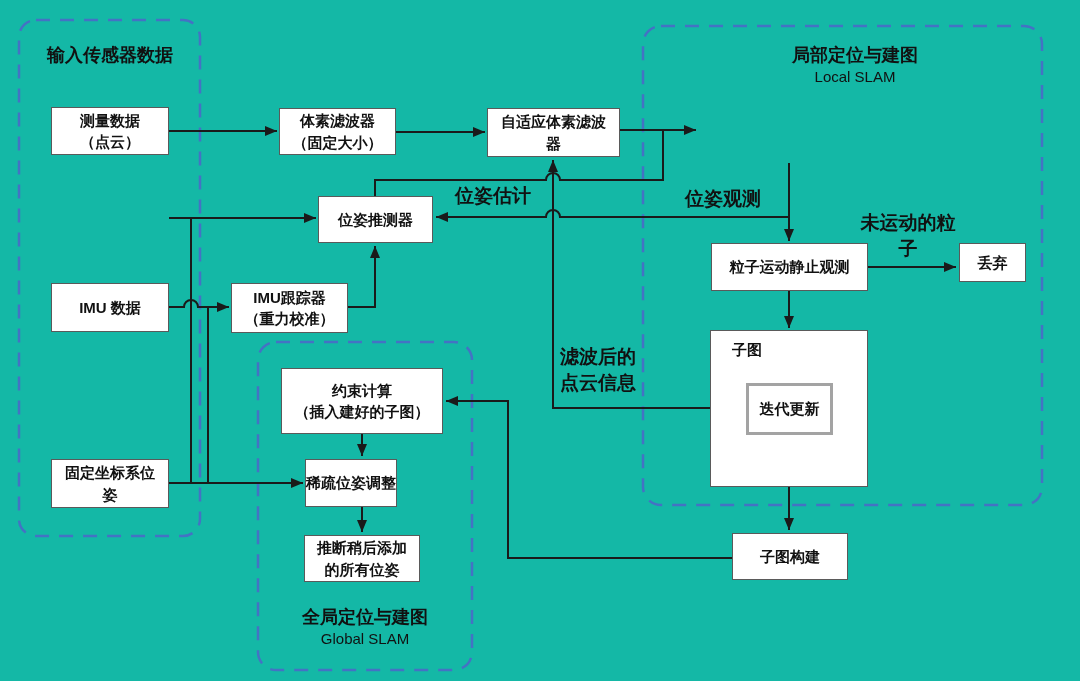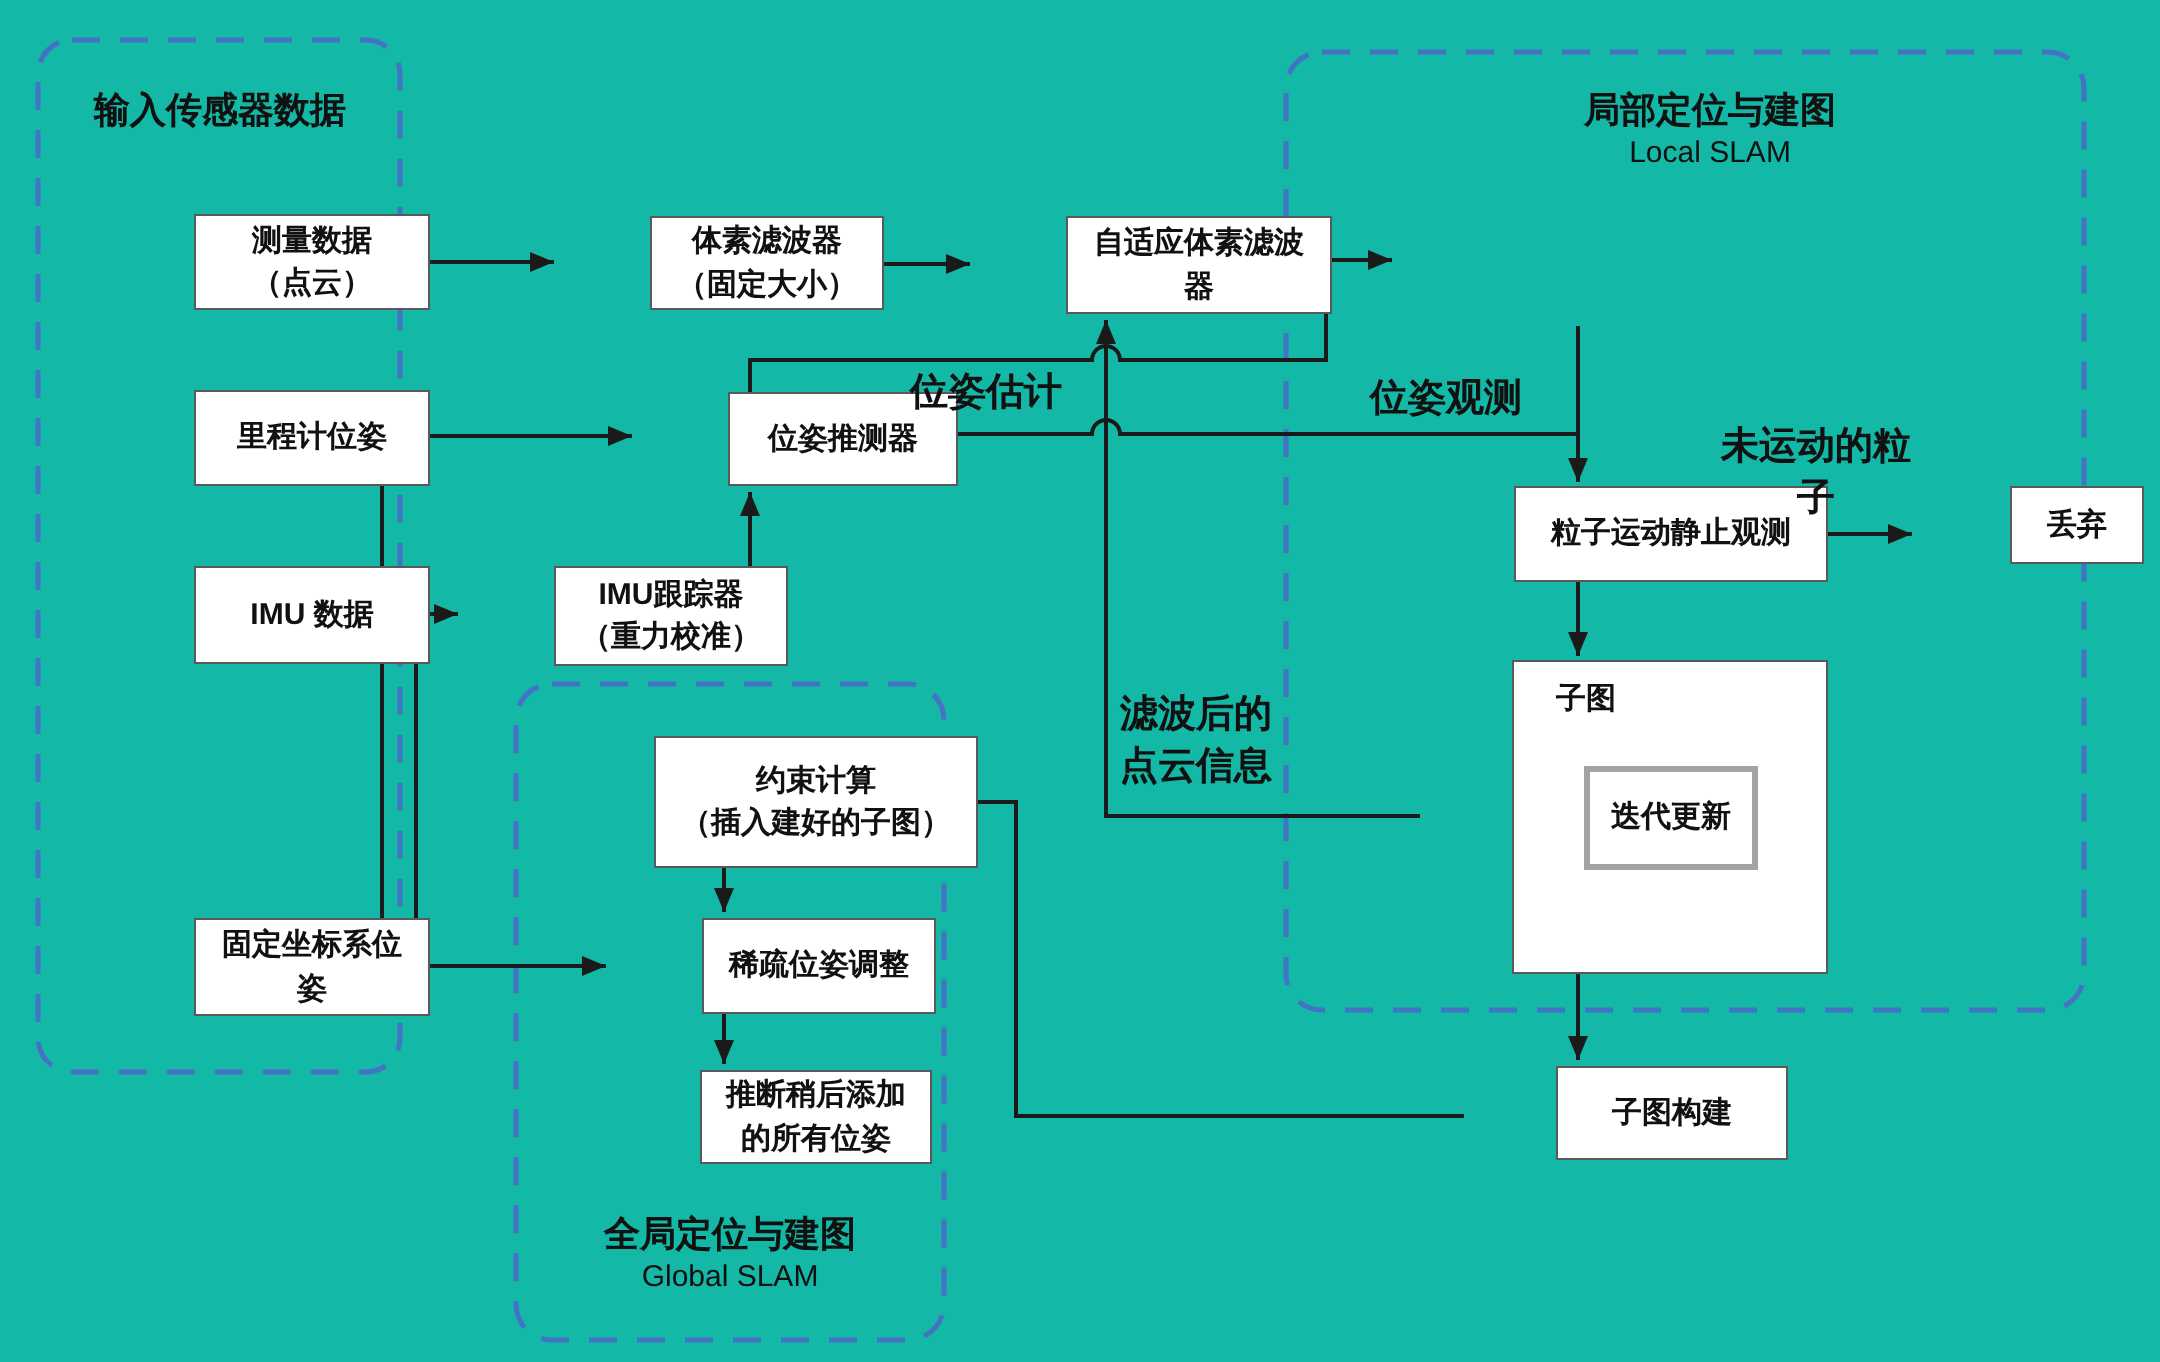"测量数据" .node { margin-left: 46px -> none }
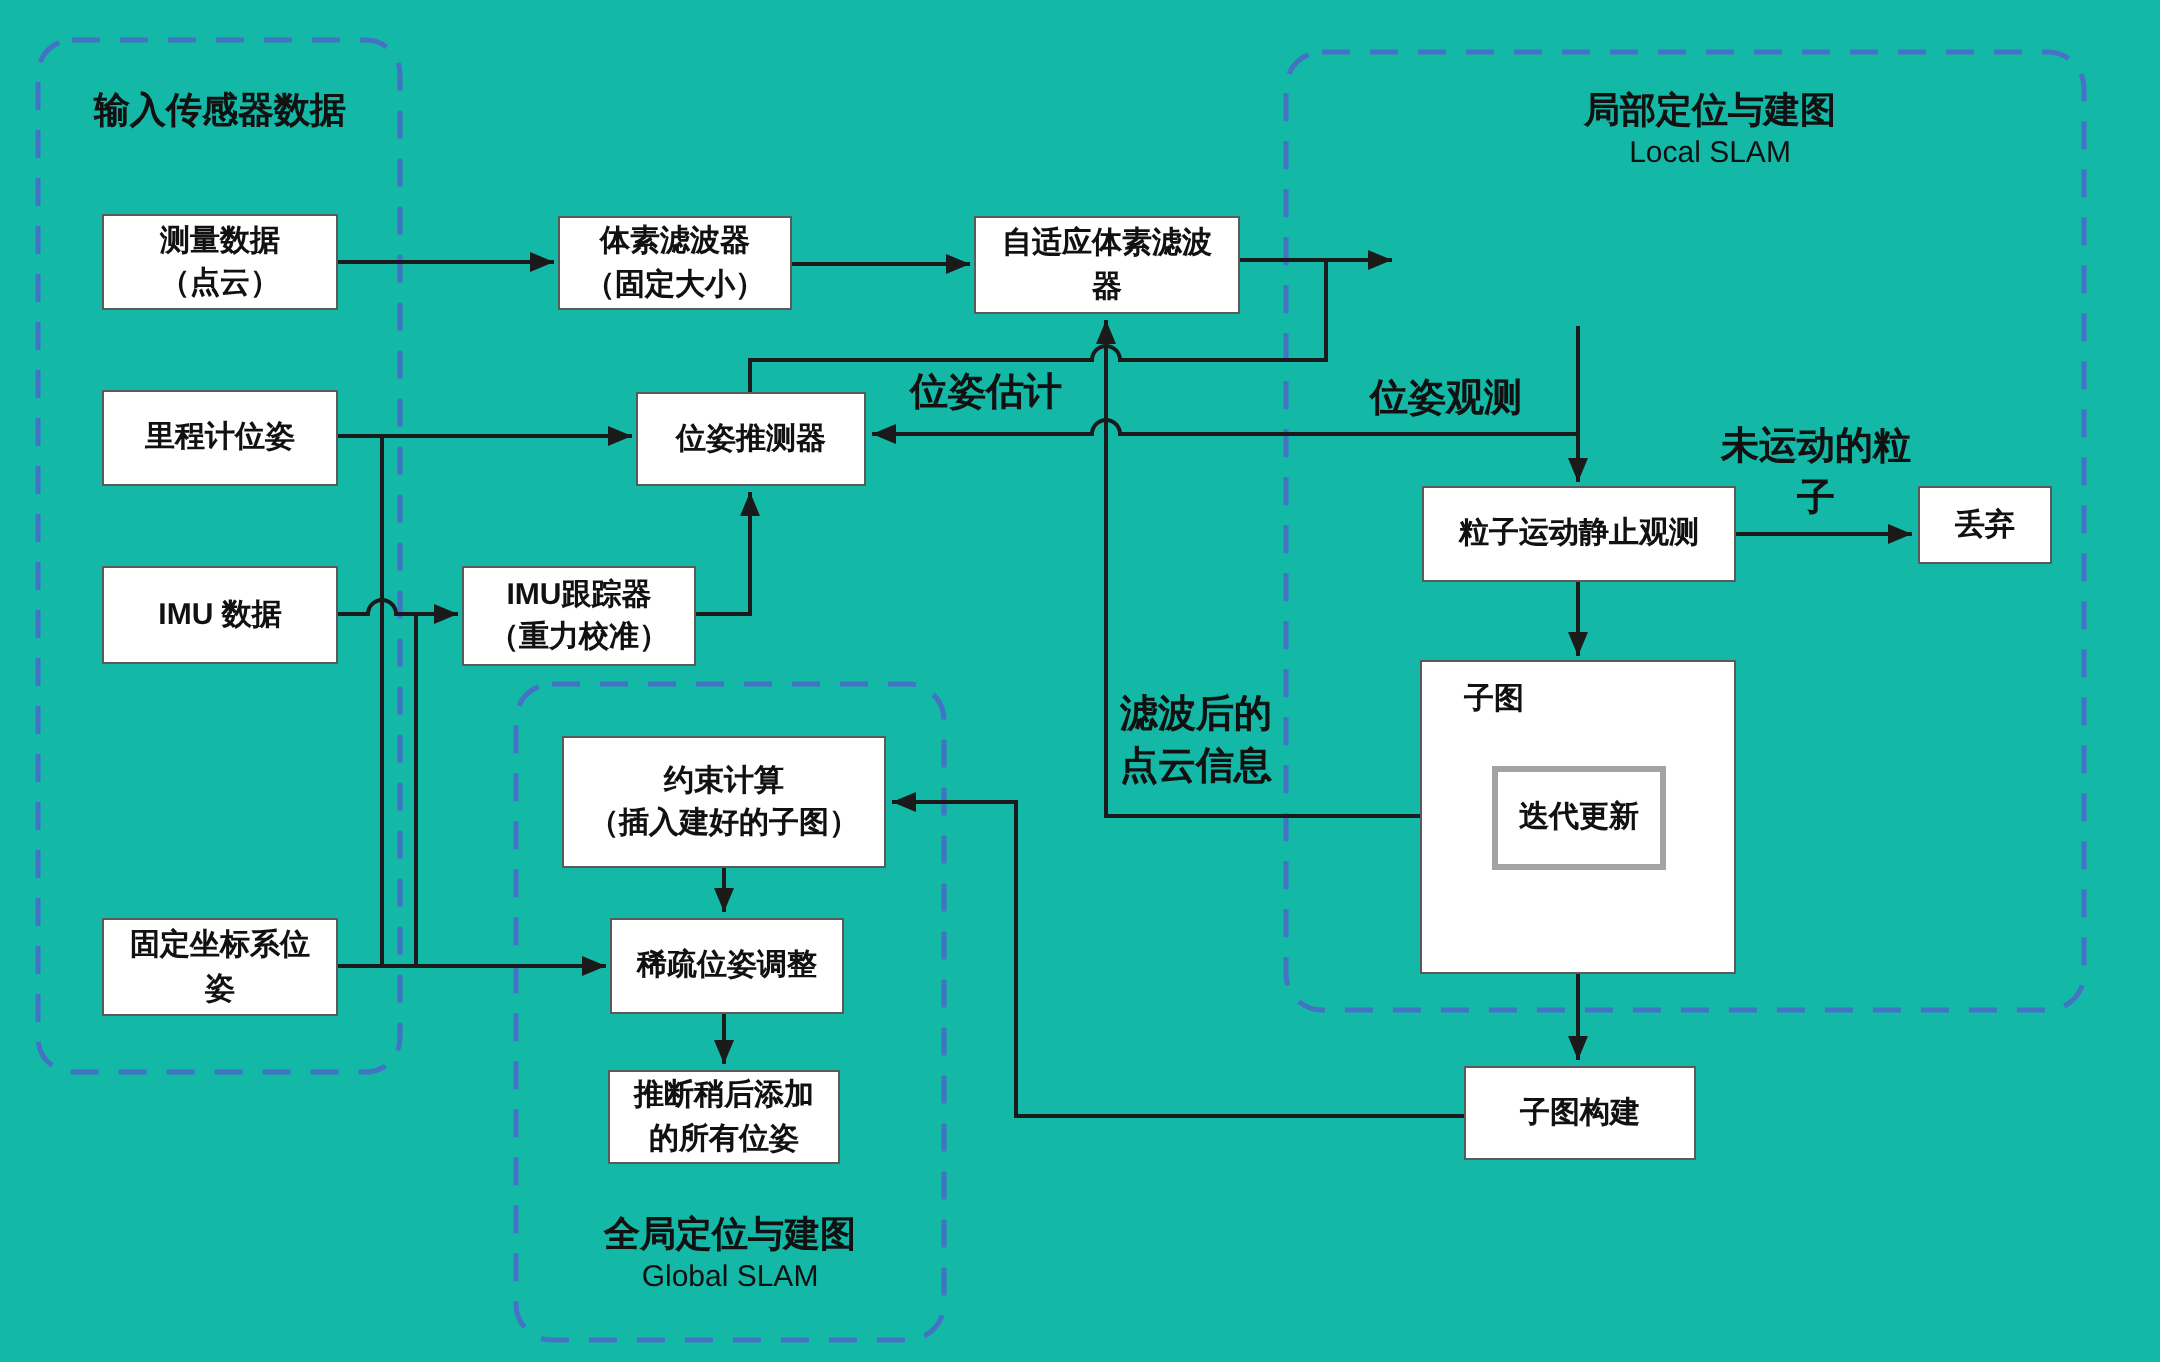"里程计位姿" div.node { html: <div>里程计位姿</div> -> none }
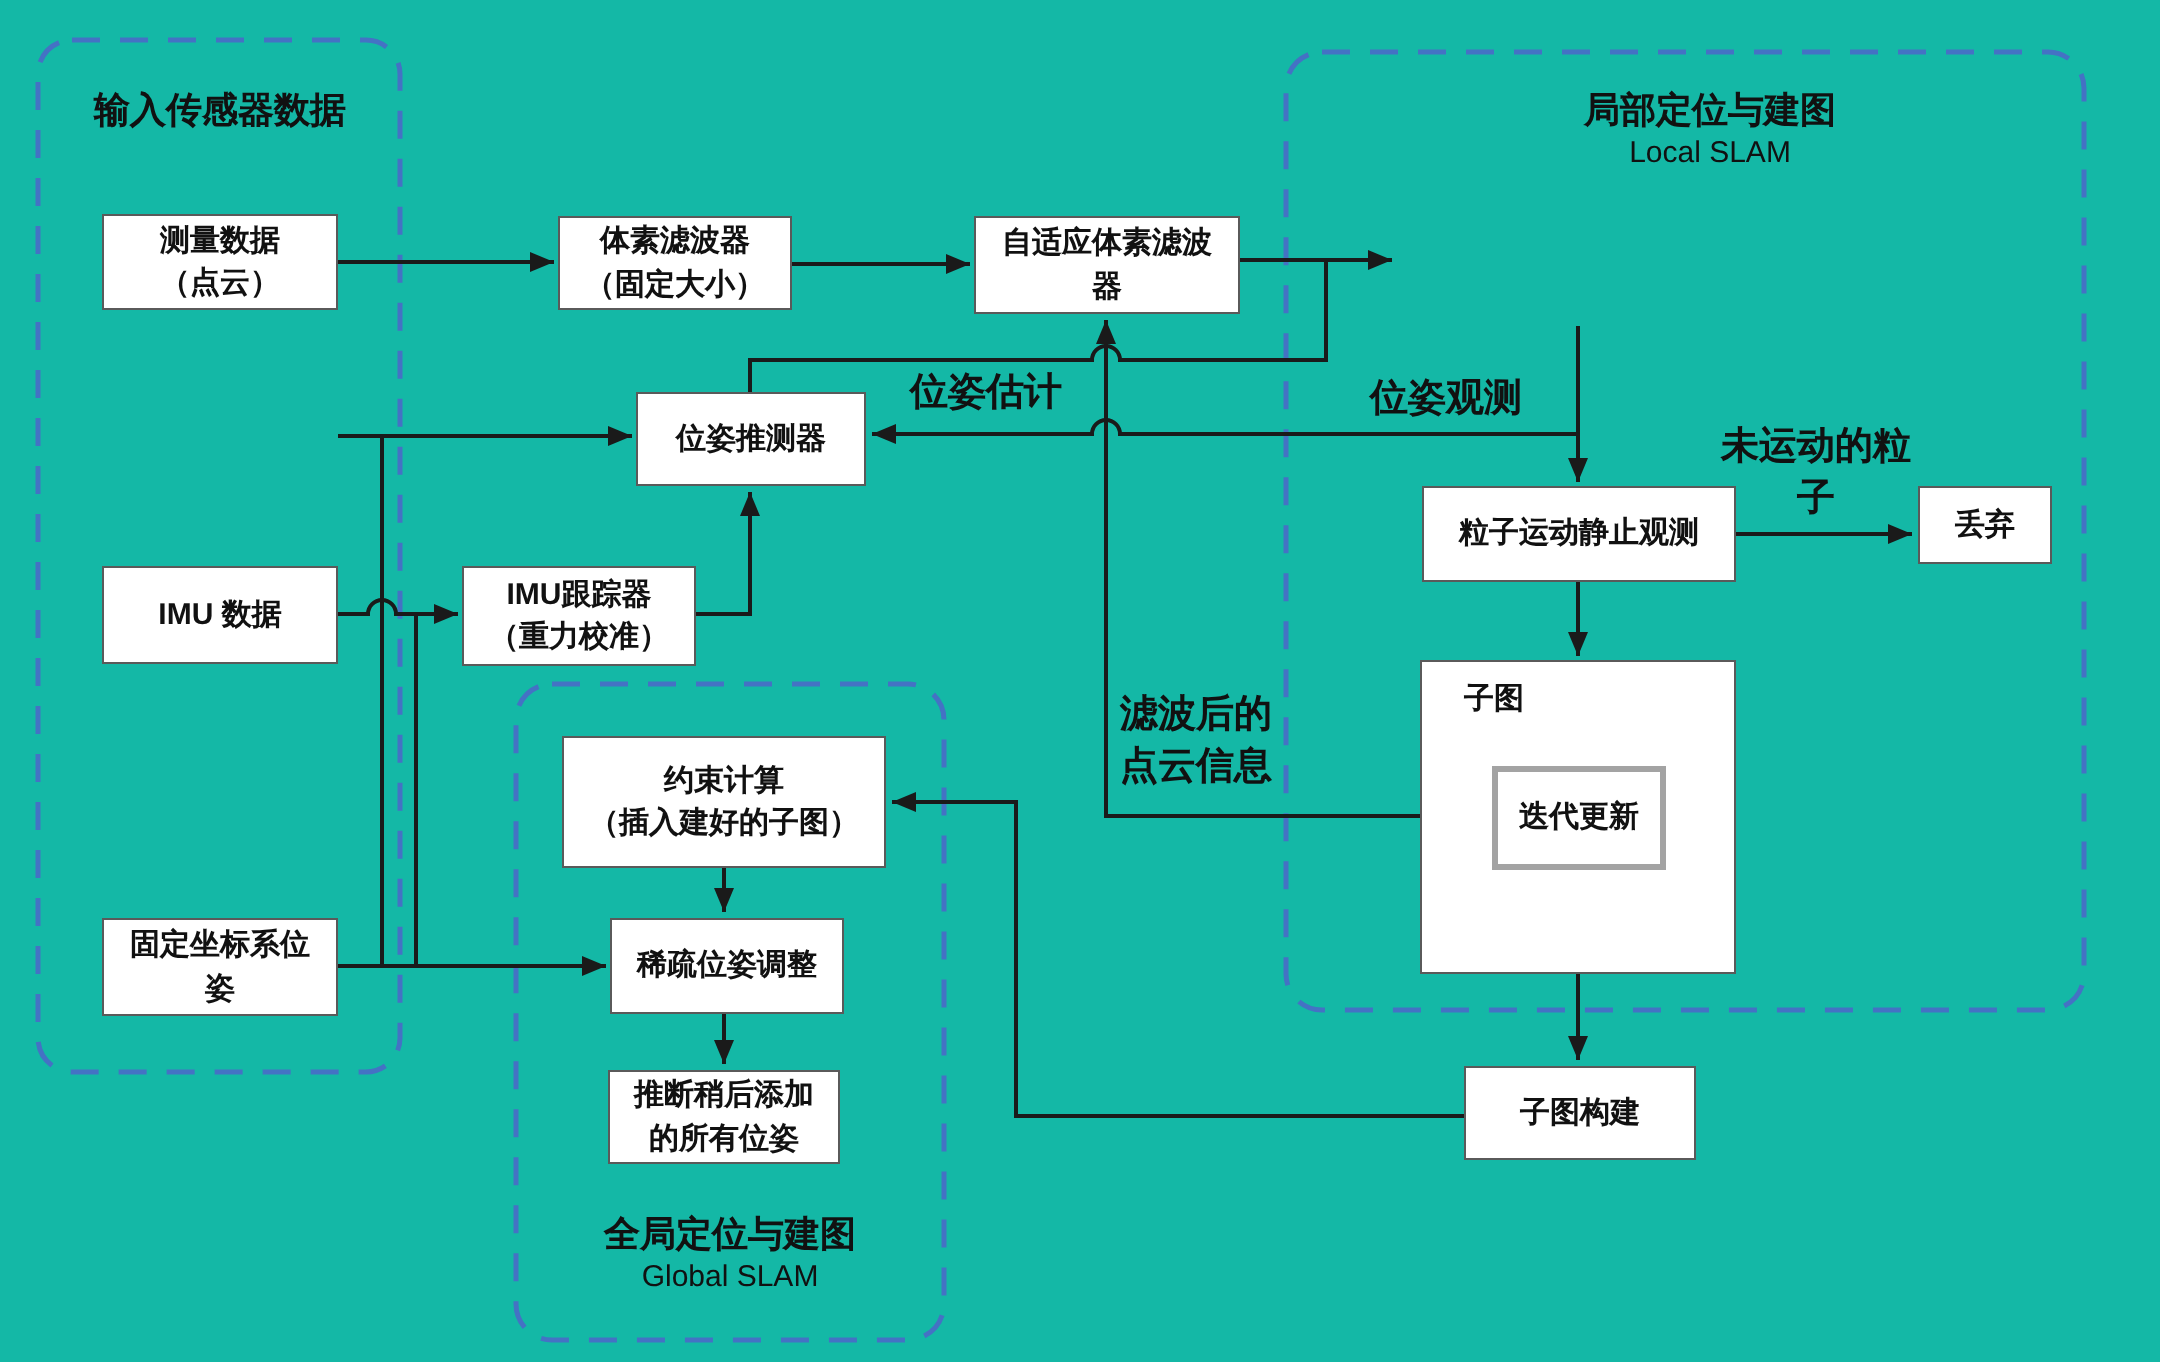"稀疏位姿调整" div.node { width: 117px -> 92px }
